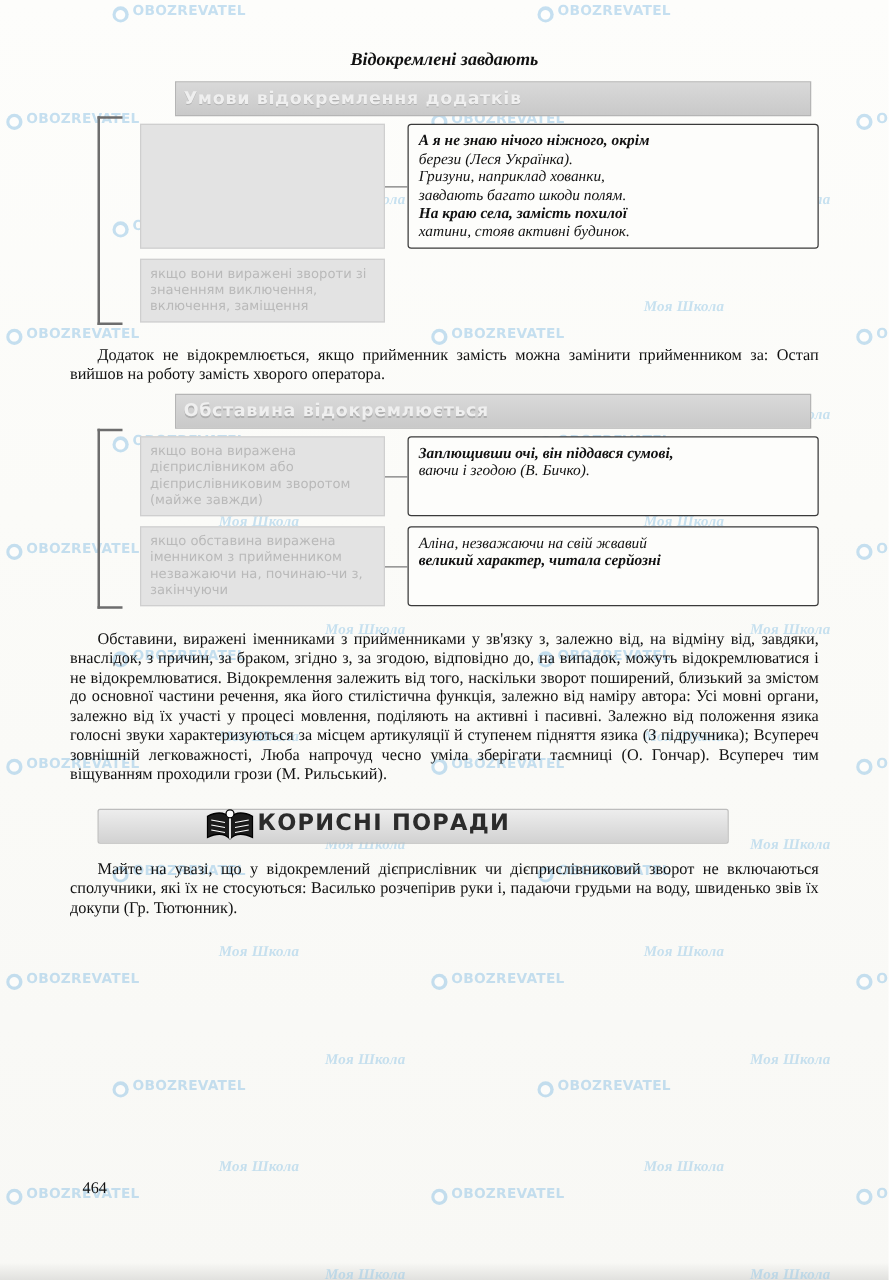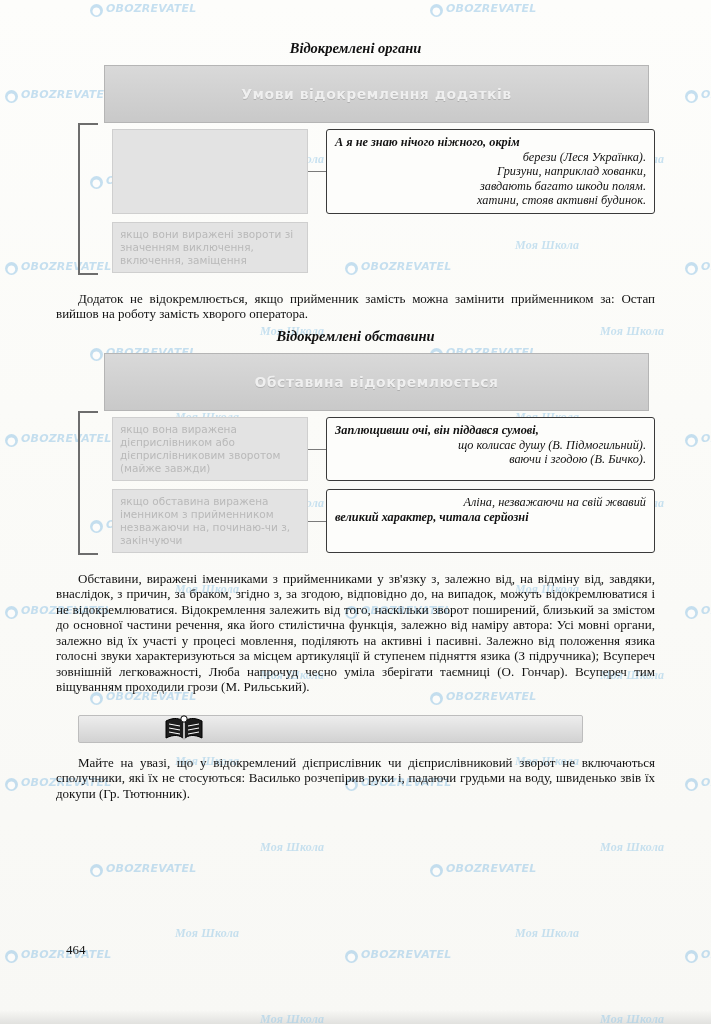"● OBOZREVATEL" .wm { font-style: italic -> none }
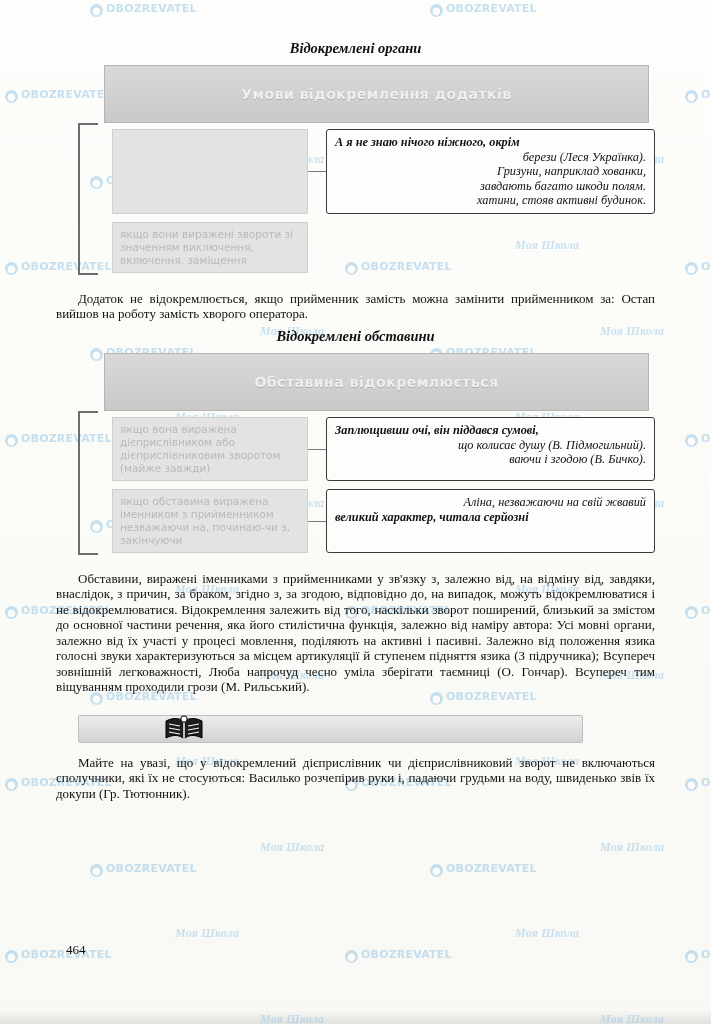"Відокремлені органи" h2.section-title { text: органи -> завдають }
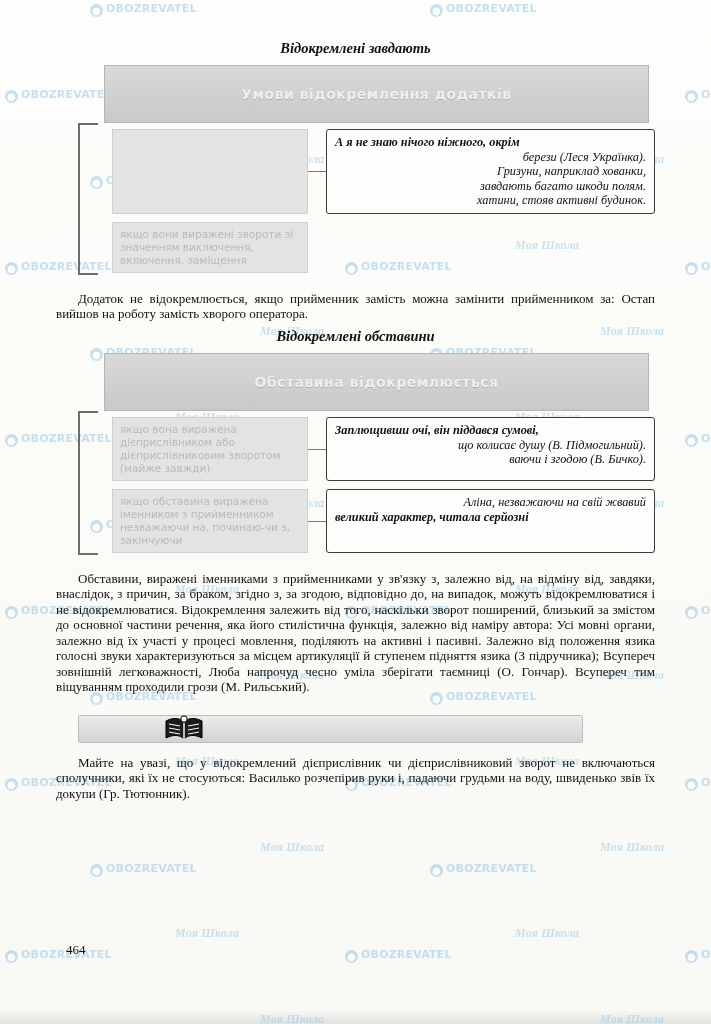"Умови відокремлення додатків" .scheme-head { margin-left: 48px -> 84px; padding: 20px 6px -> 5px 6px; text-align: center -> left }
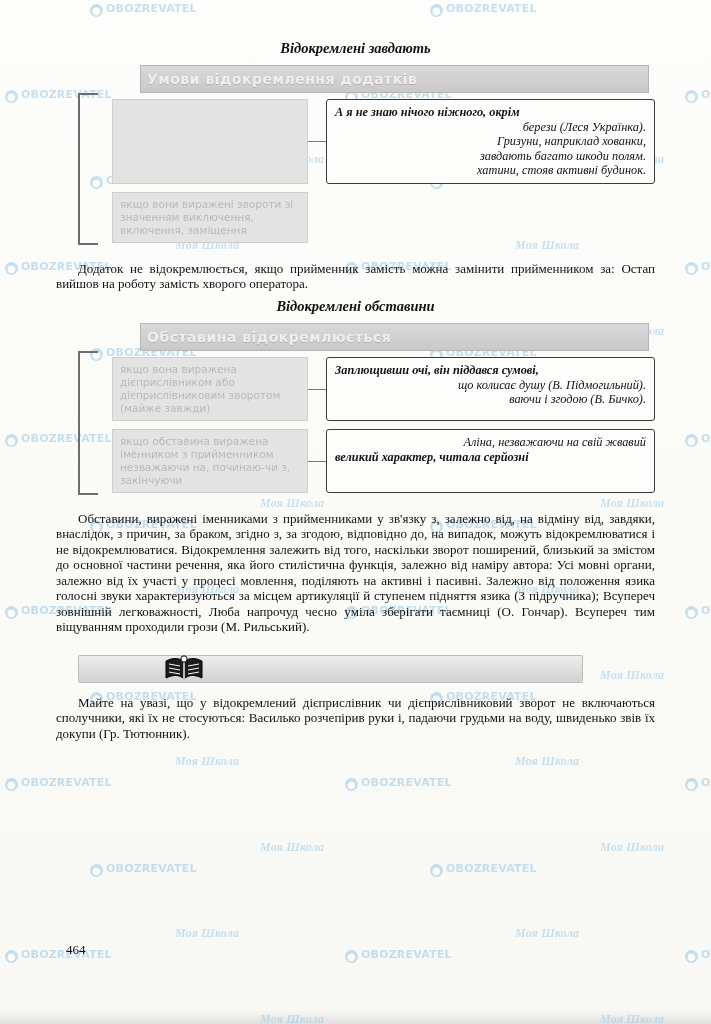"берези (Леся Українка)." i, .i { text-align: right -> none }
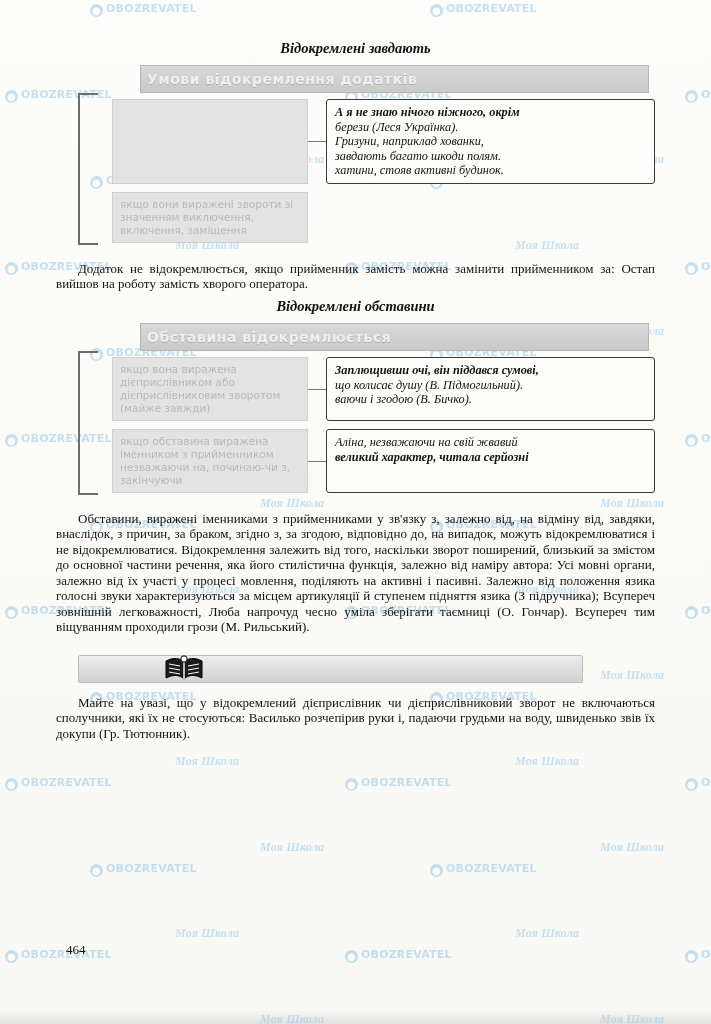"На краю села, замість похилої" span.line { html: none -> <span>На краю села, замість похилої</span> }
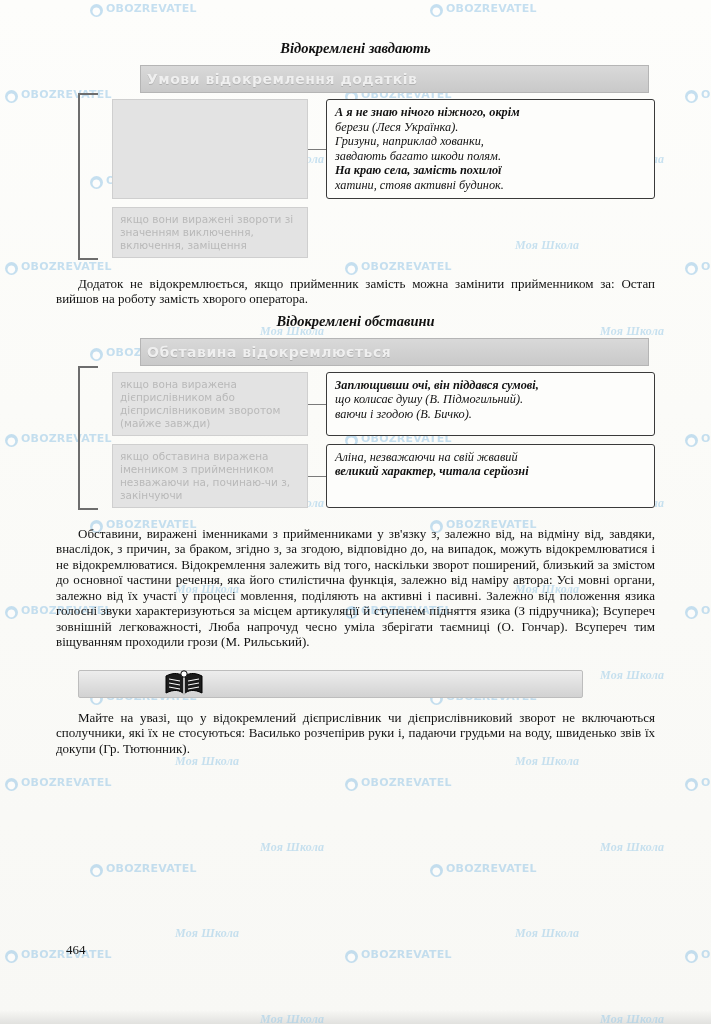"Відокремлені обставини" h2.section-title { html: <h2>Відокремлені обставини</h2> -> none }
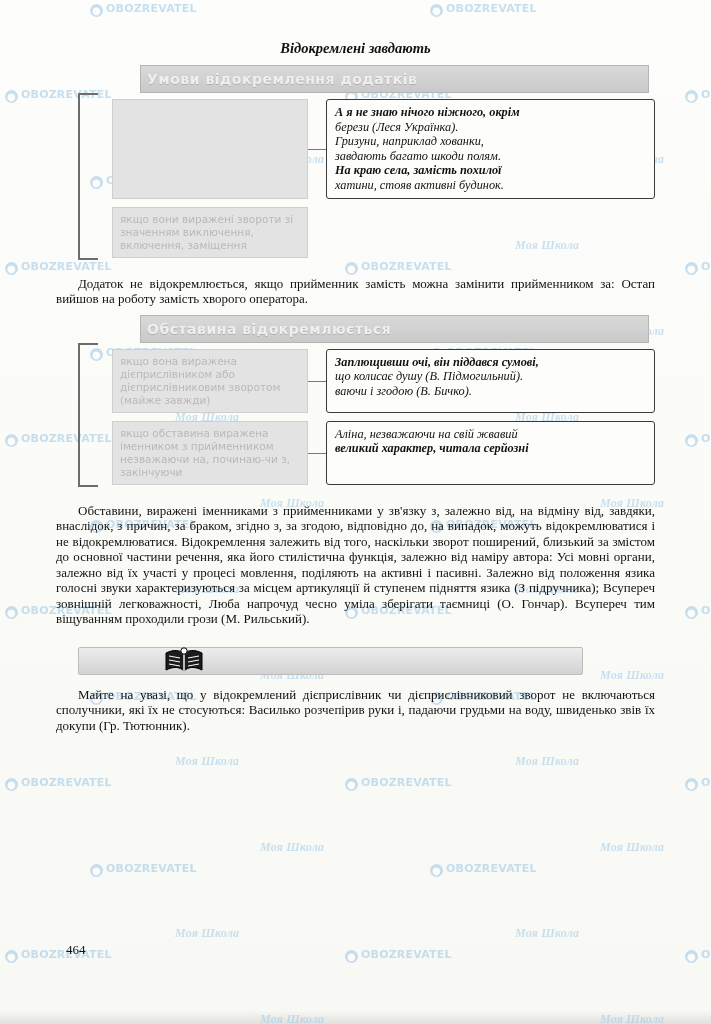"що колисає душу (В. Підмогильний)." span.line { html: <span>що колисає душу (В. Підмогильний).</span> -> none }
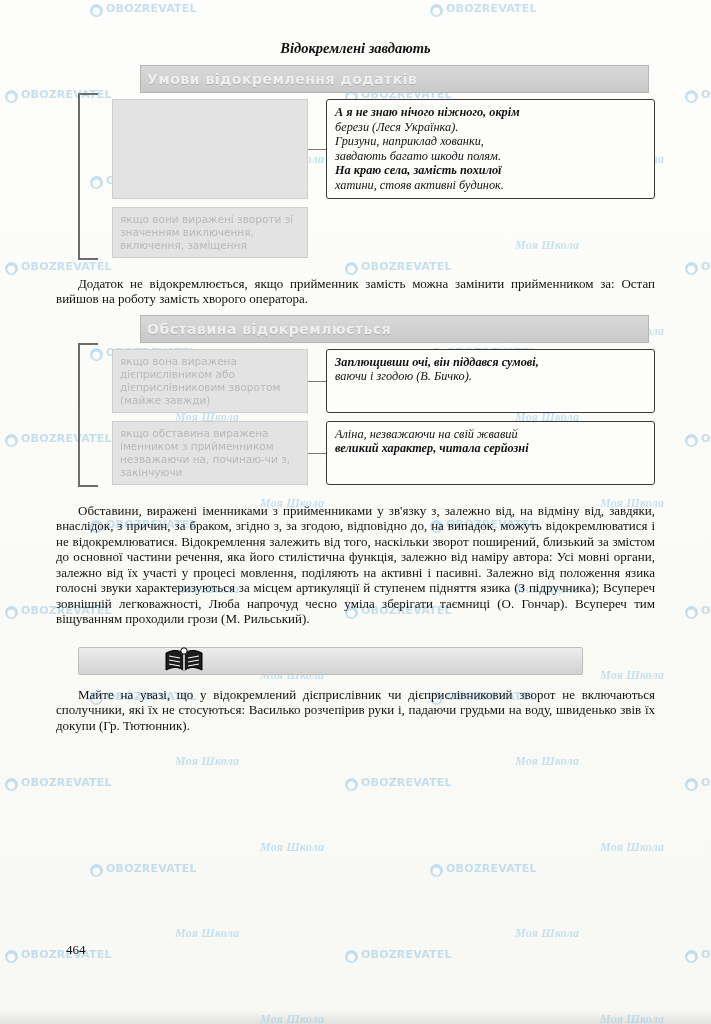"КОРИСНІ ПОРАДИ" div.tips-text { html: none -> <div>КОРИСНІ ПОРАДИ</div> }
